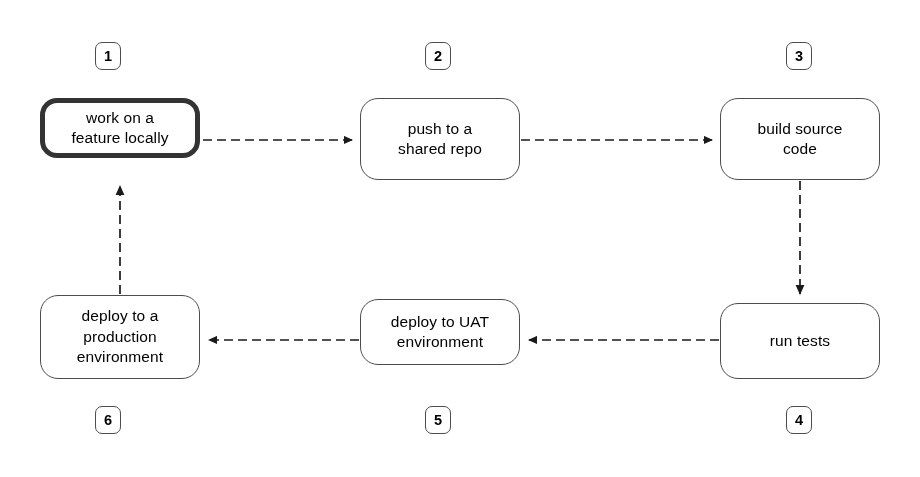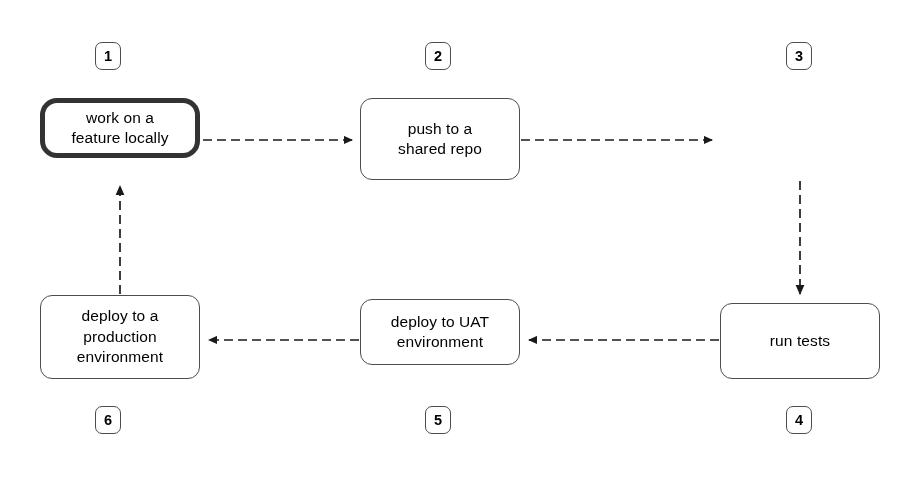"push to a" .node { border-radius: 12px -> 18px }
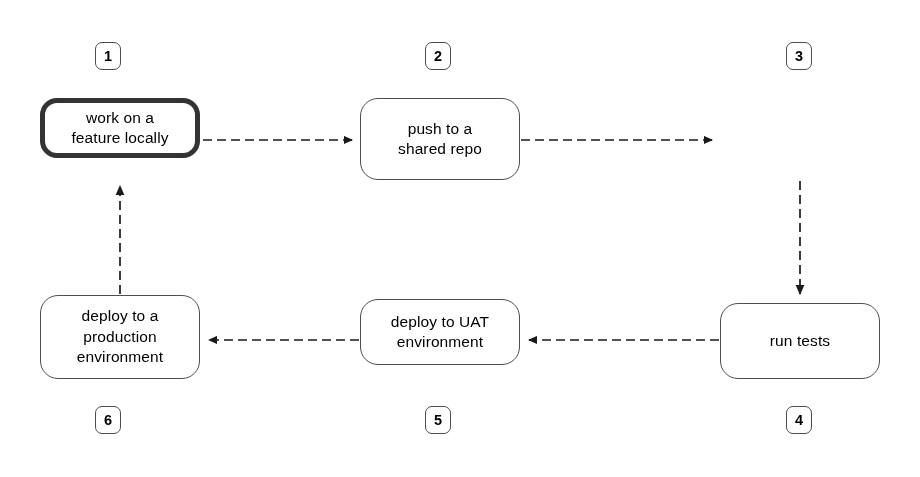"build source" div.node { html: none -> <div> <span>build source code</span> </div> }
